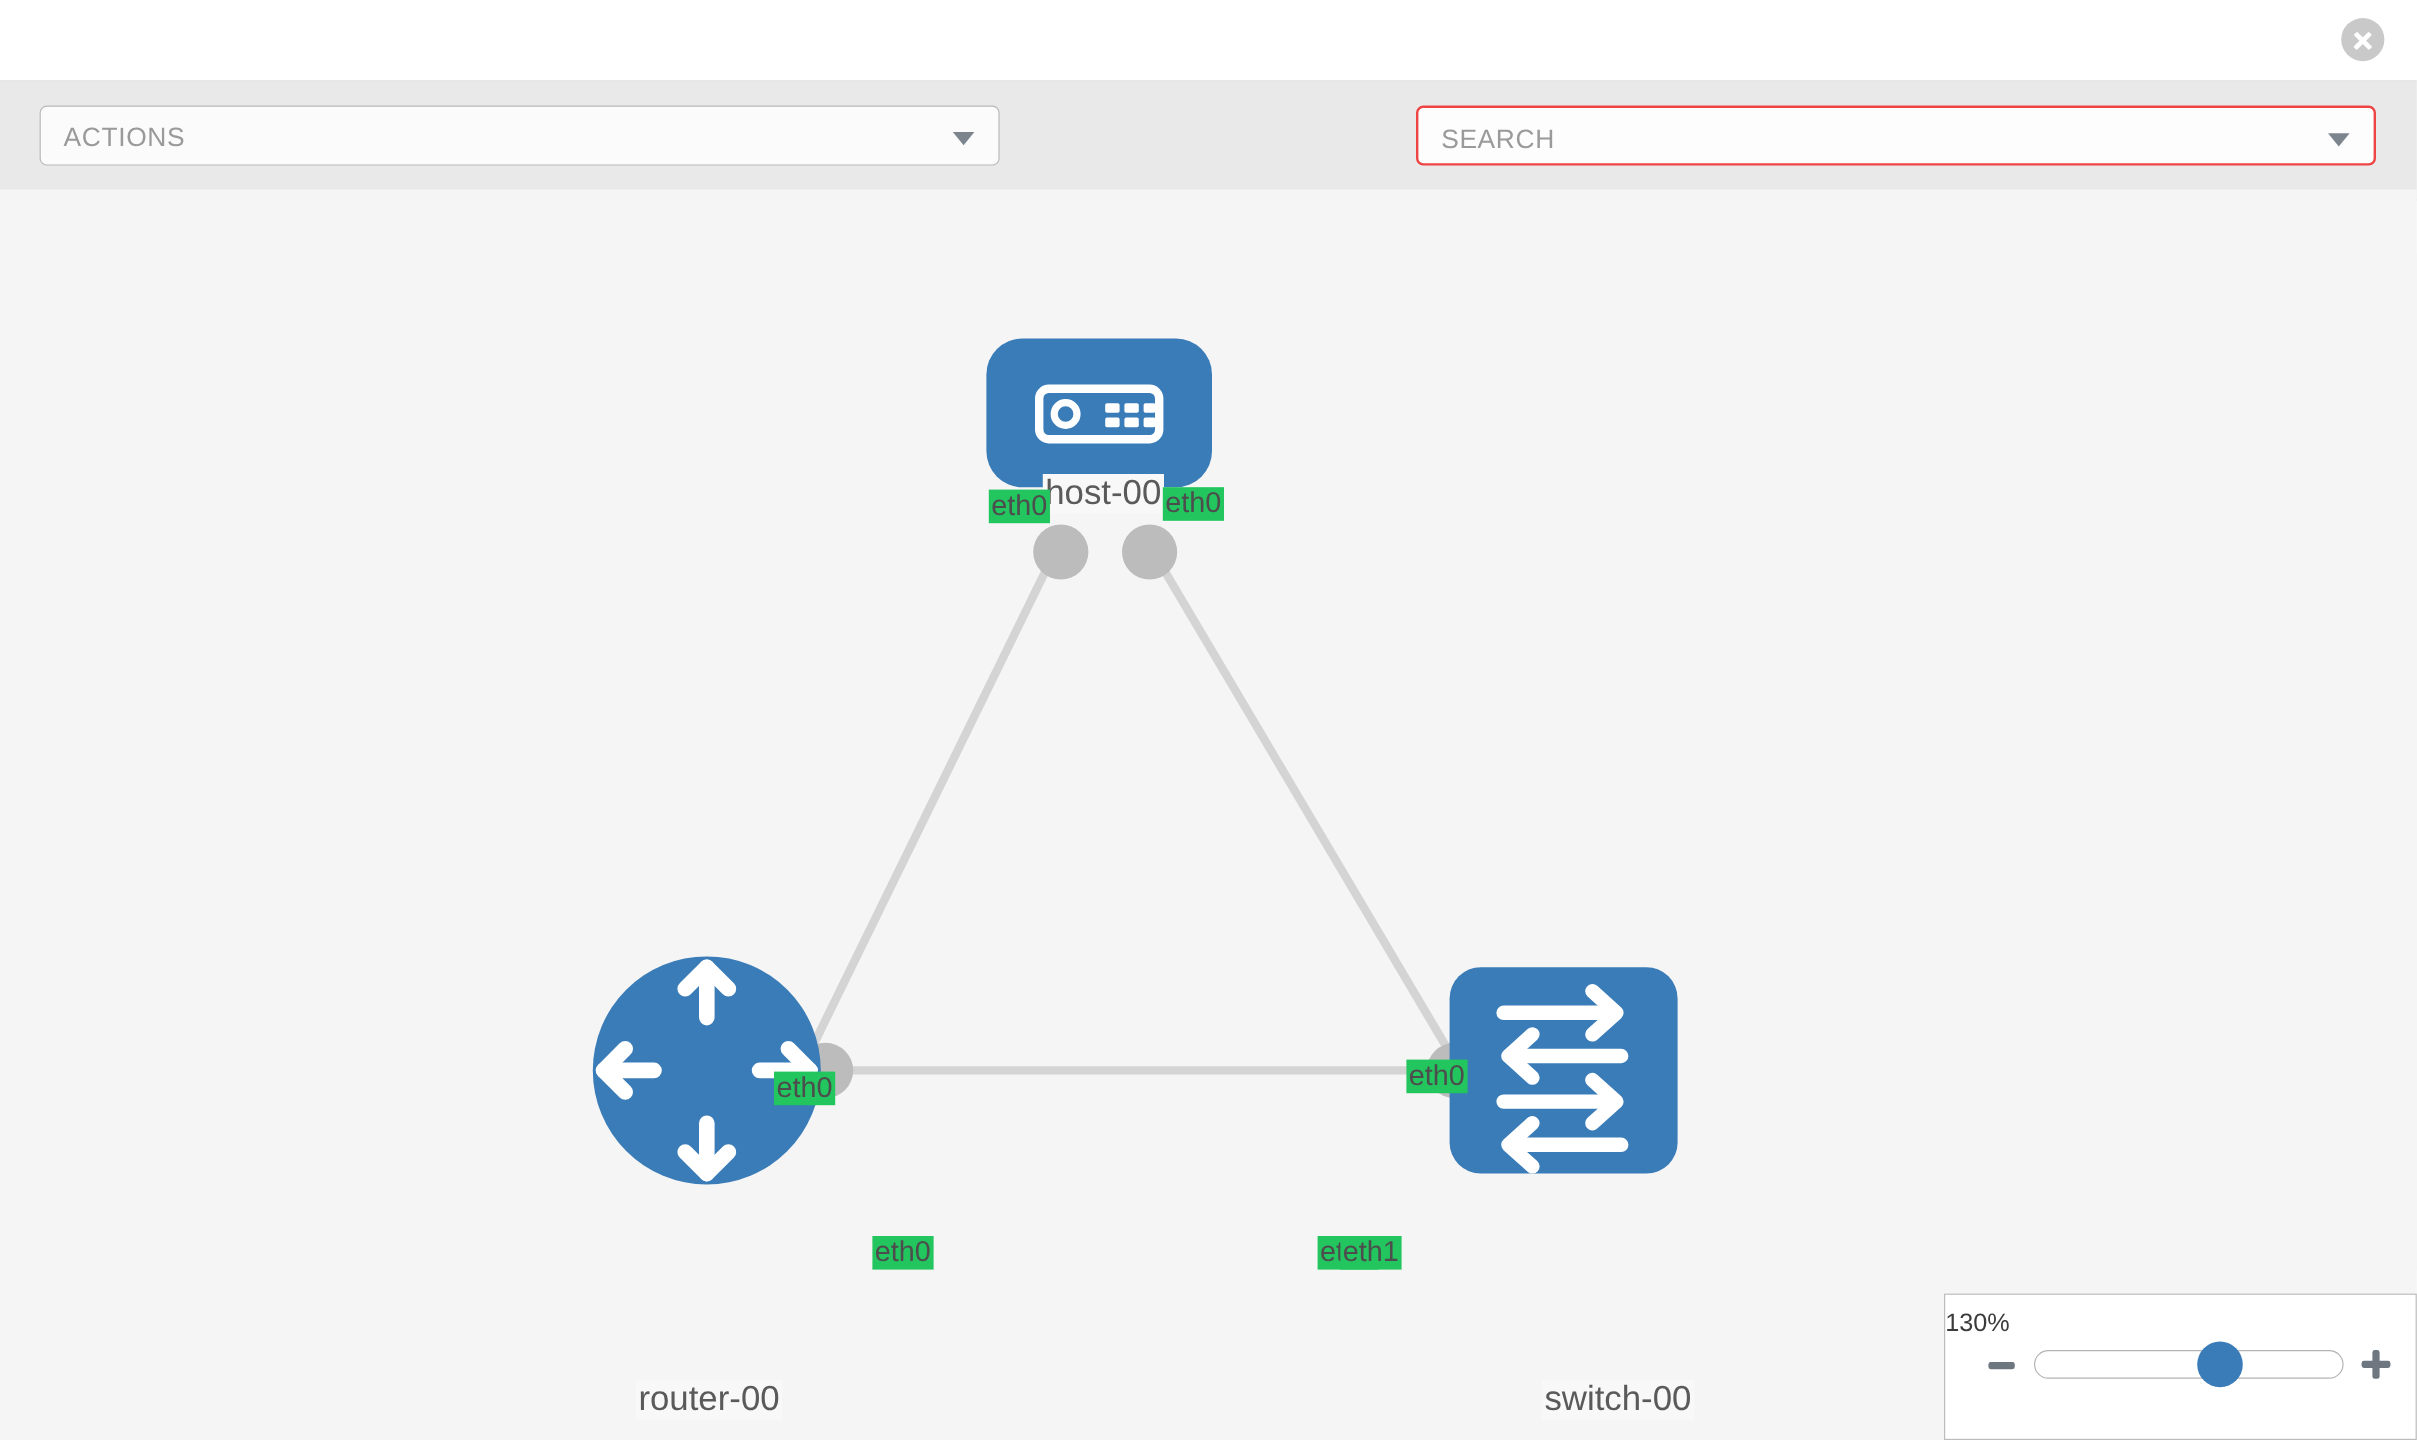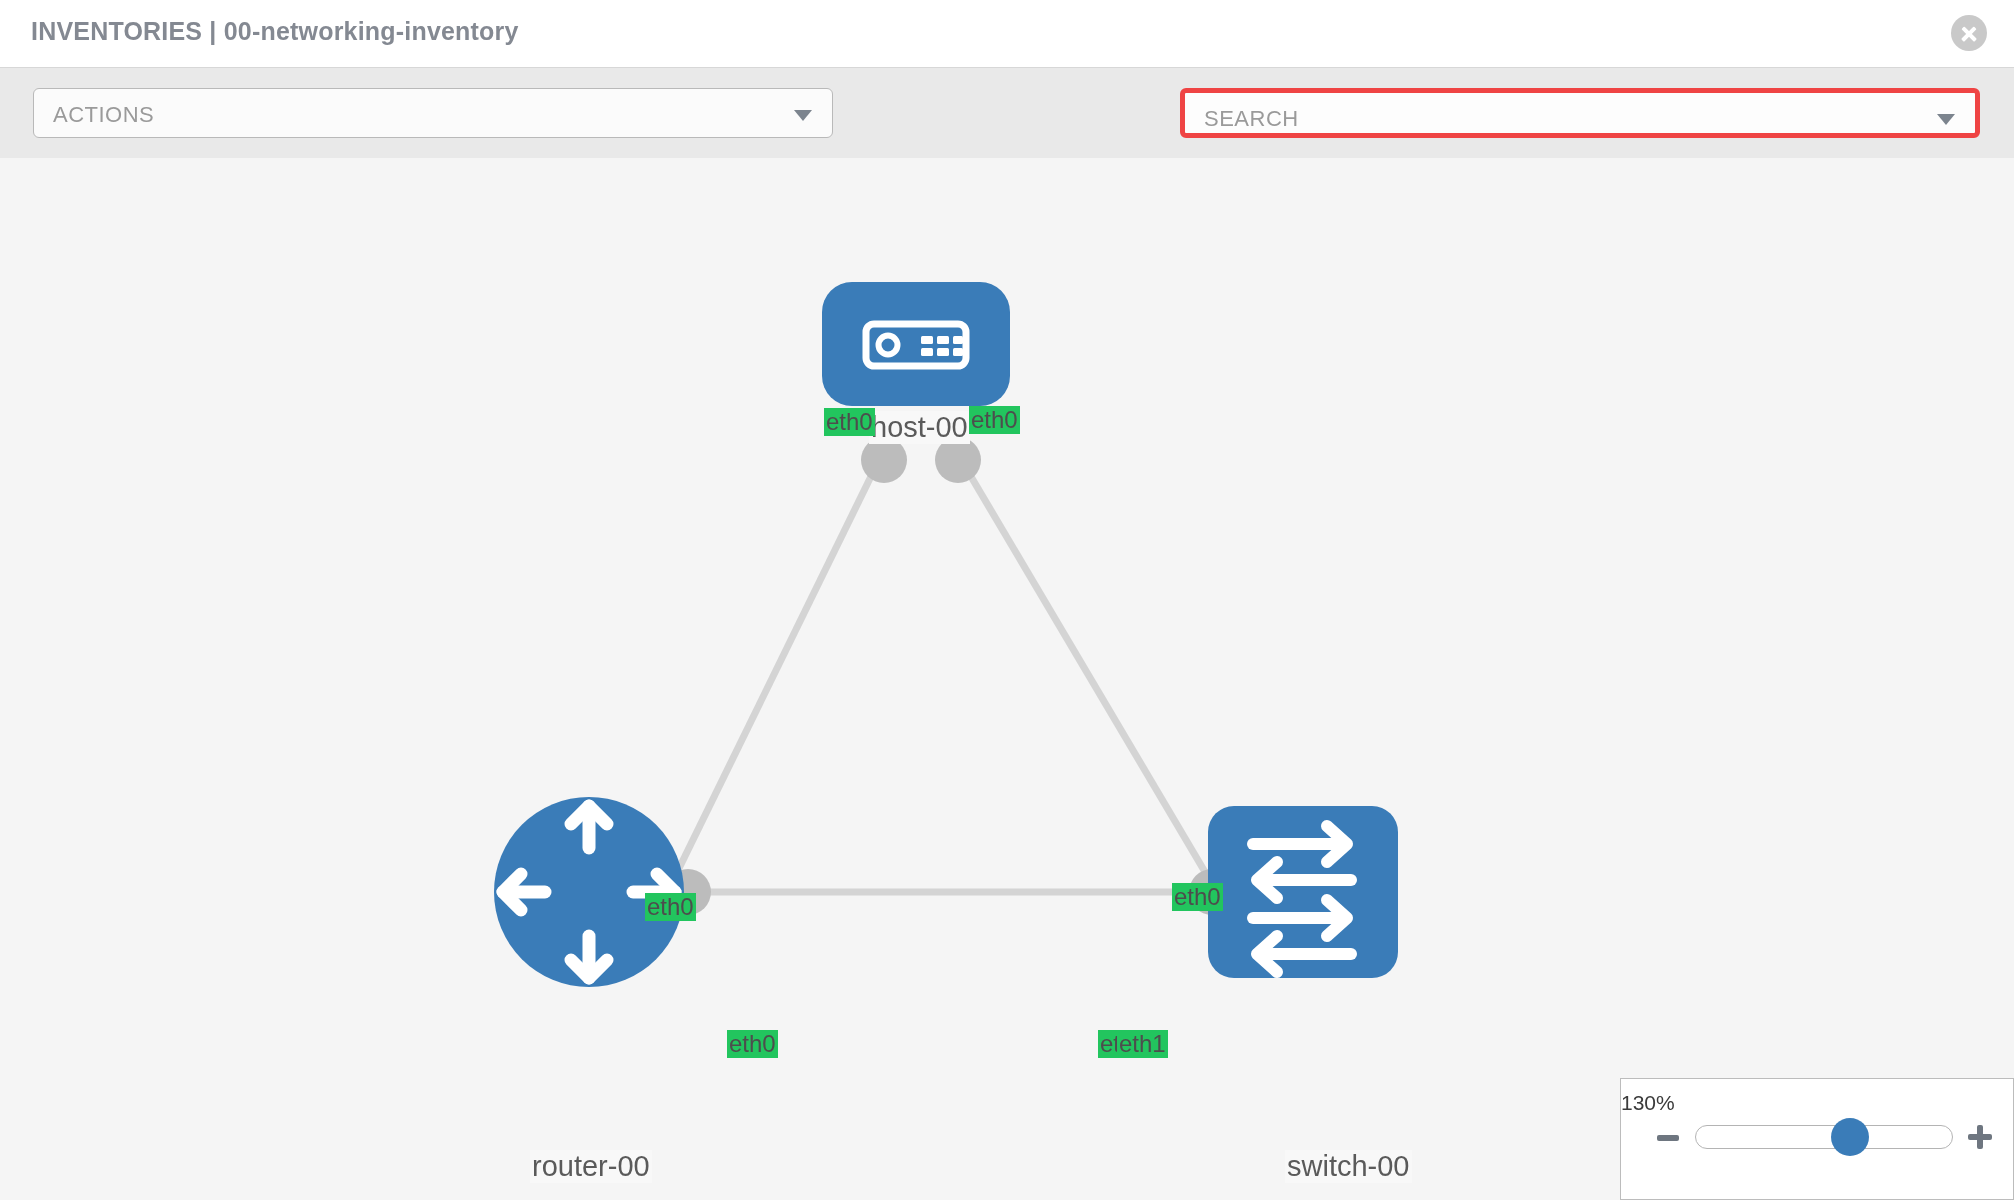"INVENTORIES | 00-networking-inventory" div.page-title { html: <div>INVENTORIES | 00-networking-inventory</div> -> none }
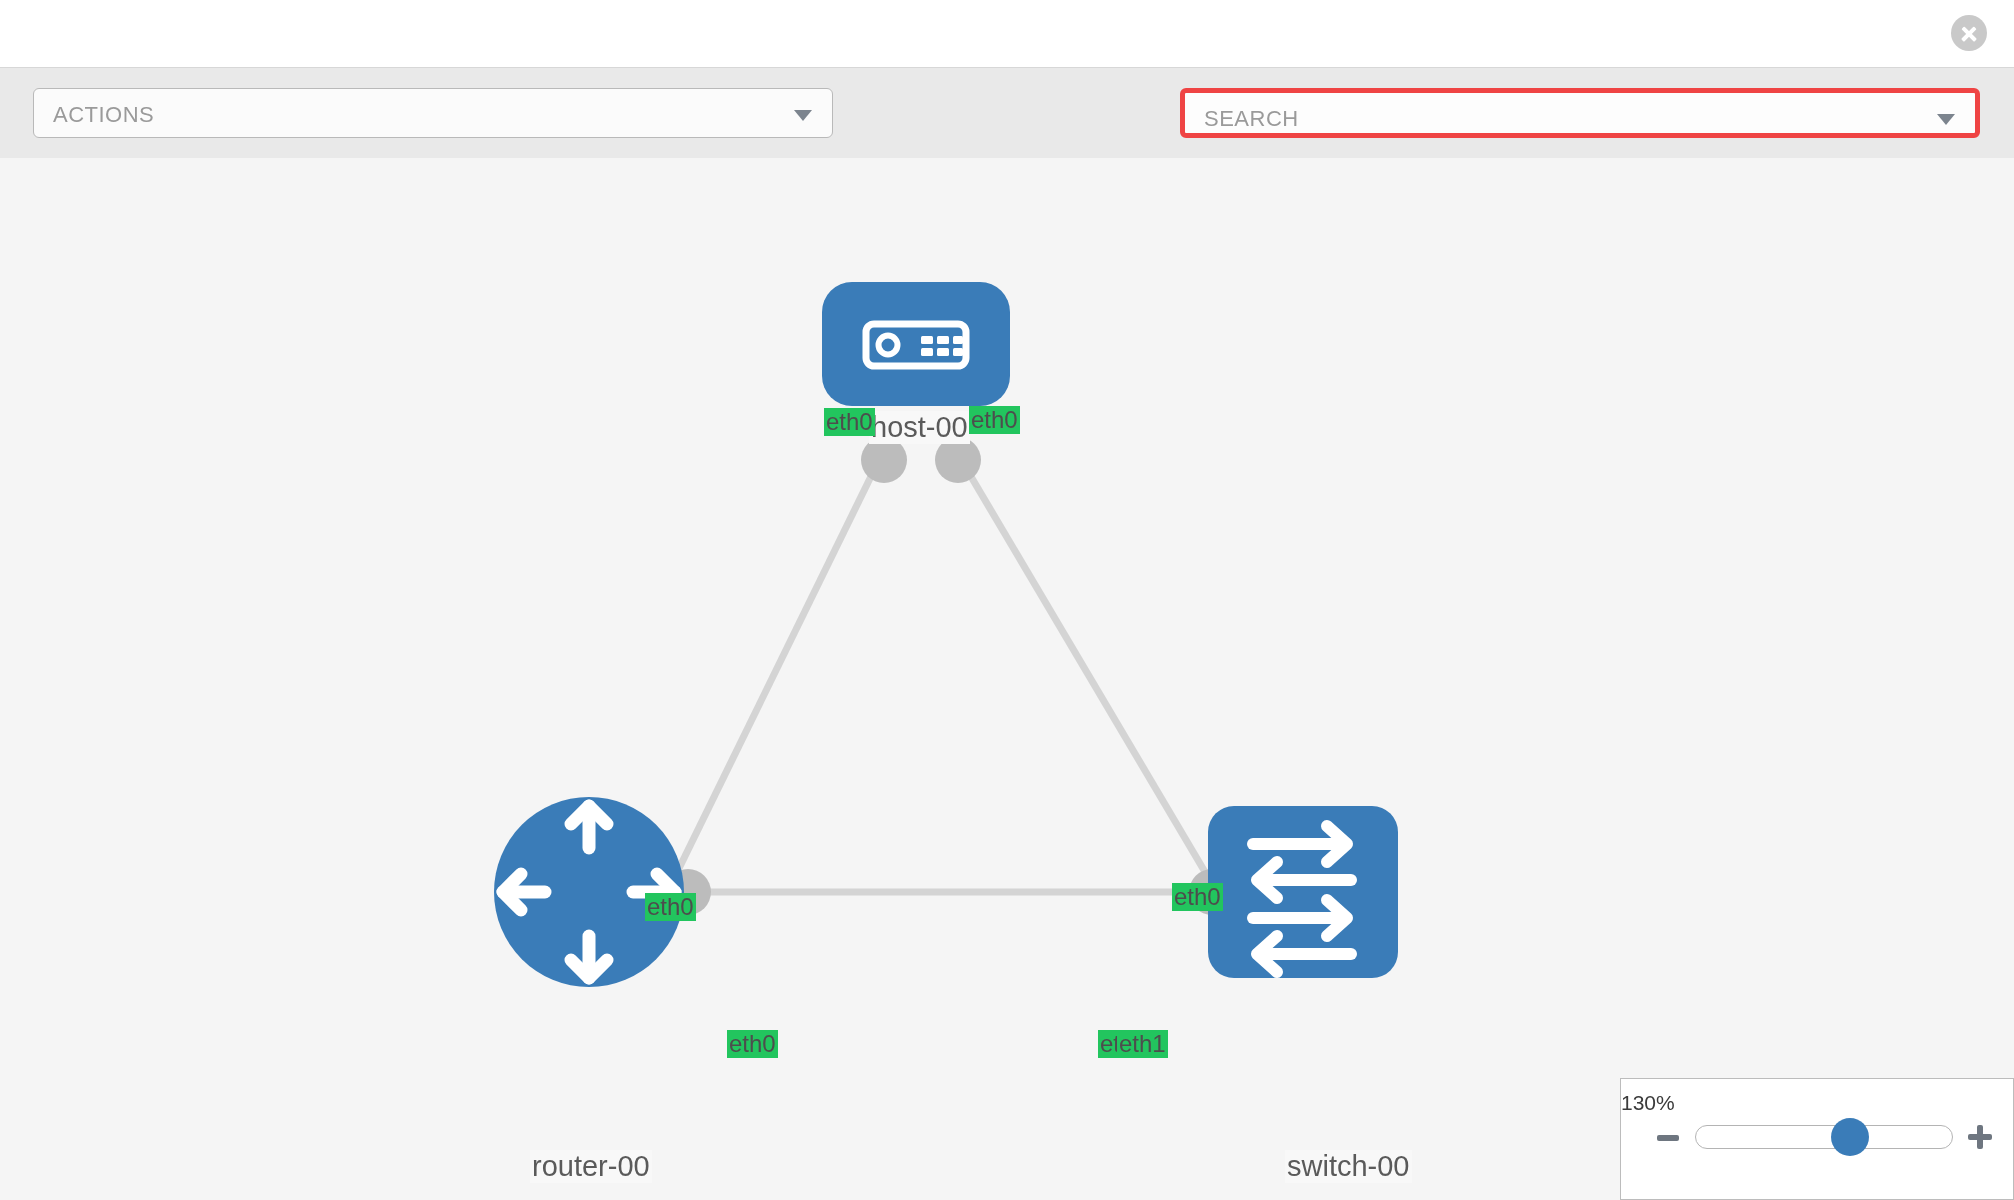"SEARCH" .search-box { border: 5px solid #ef4444 -> 2px solid #ef4444 }
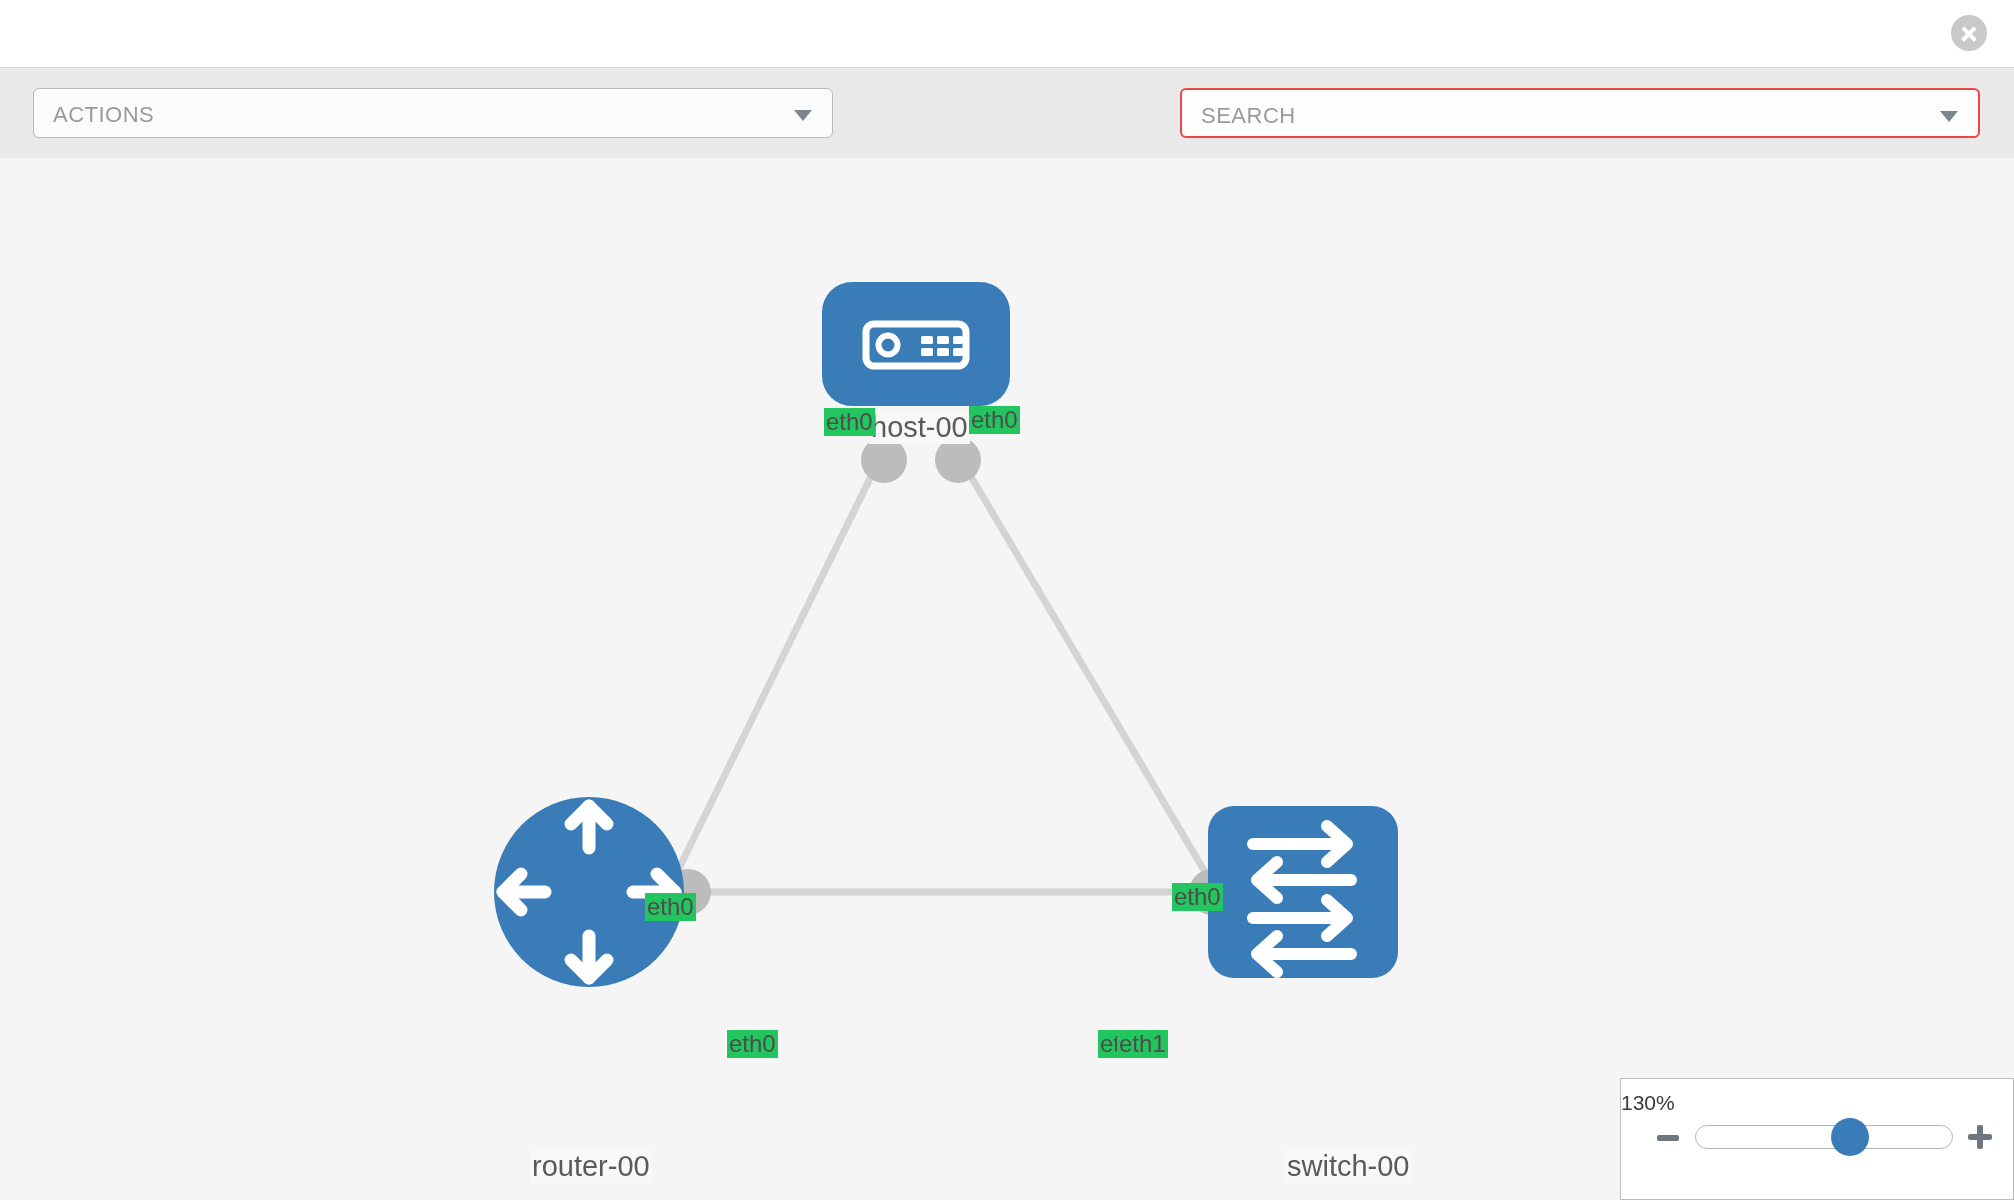"host-00" div.node-label { margin-top: 16px -> none }
